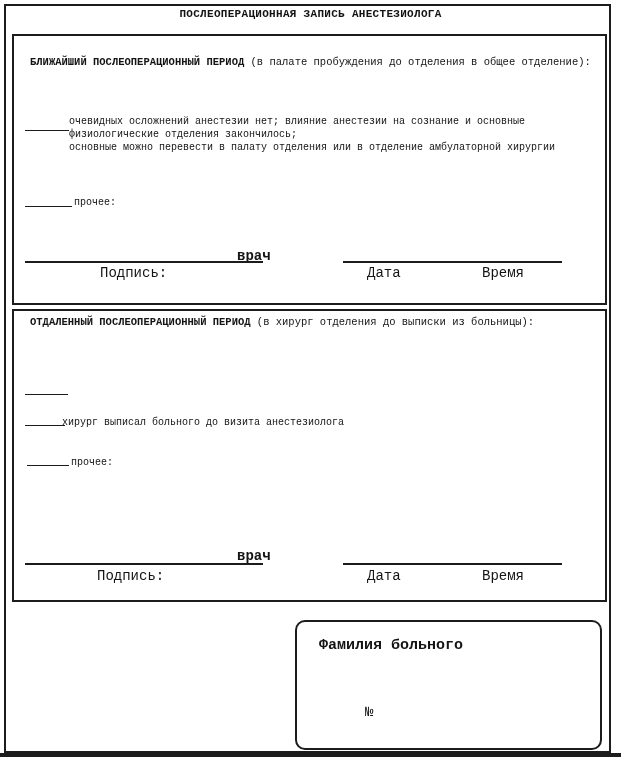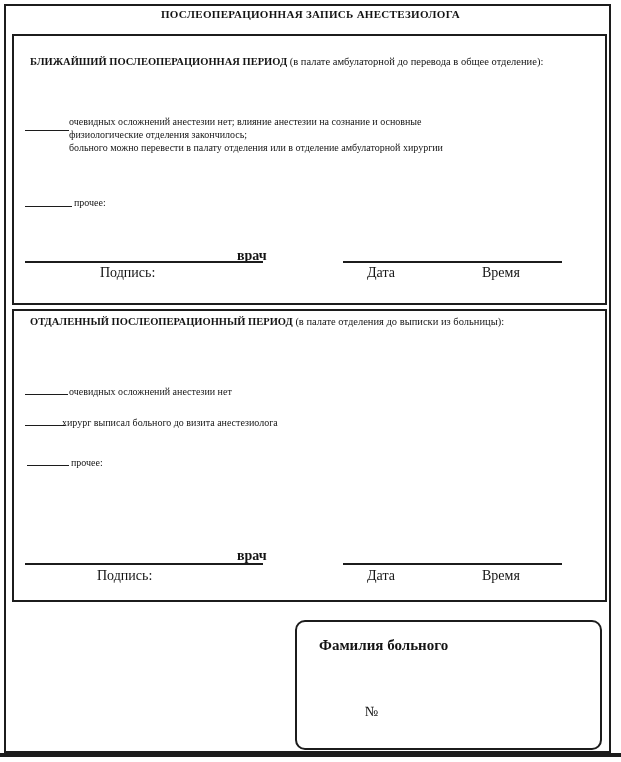"ПОСЛЕОПЕРАЦИОННАЯ ЗАПИСЬ АНЕСТЕЗИОЛОГА" .page { font-family: Liberation Serif, serif -> Liberation Mono, monospace }
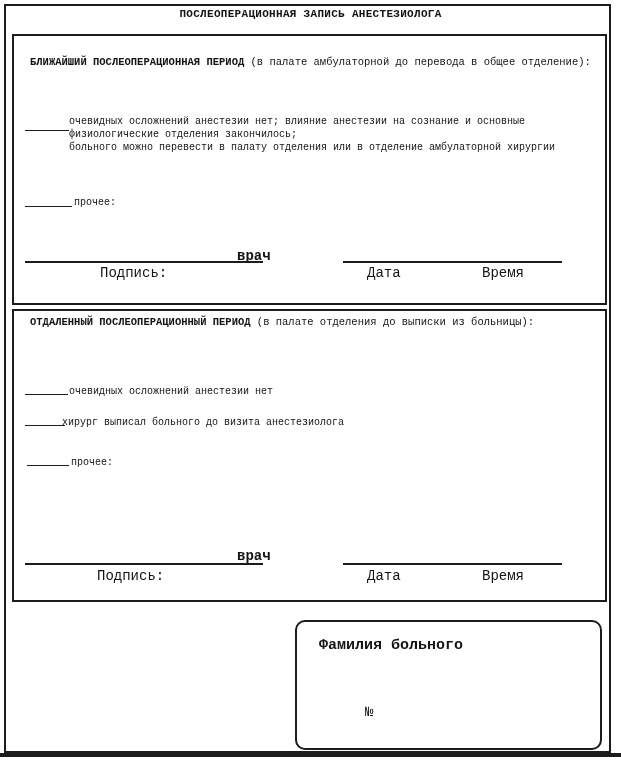"БЛИЖАЙШИЙ ПОСЛЕОПЕРАЦИОННАЯ ПЕРИОД" span.hb { text: ПОСЛЕОПЕРАЦИОННАЯ -> ПОСЛЕОПЕРАЦИОННЫЙ }
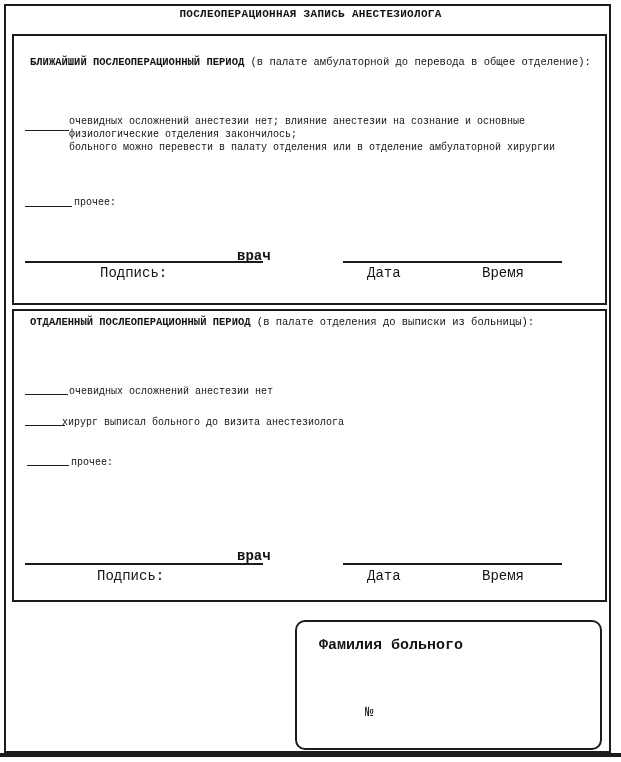"(в палате амбулаторной до перевода" span.hn { text: амбулаторной до перевода -> пробуждения до отделения }
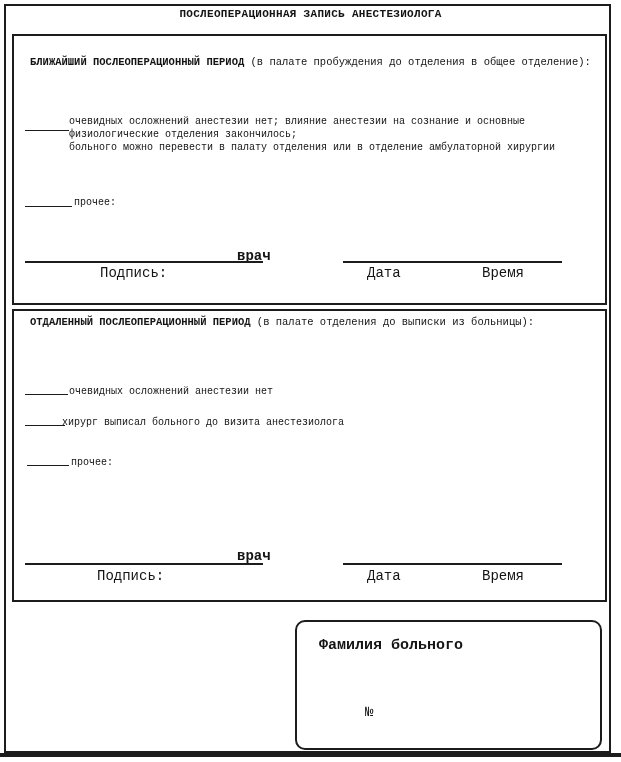"больного можно перевести в палату" div { text: больного -> основные }
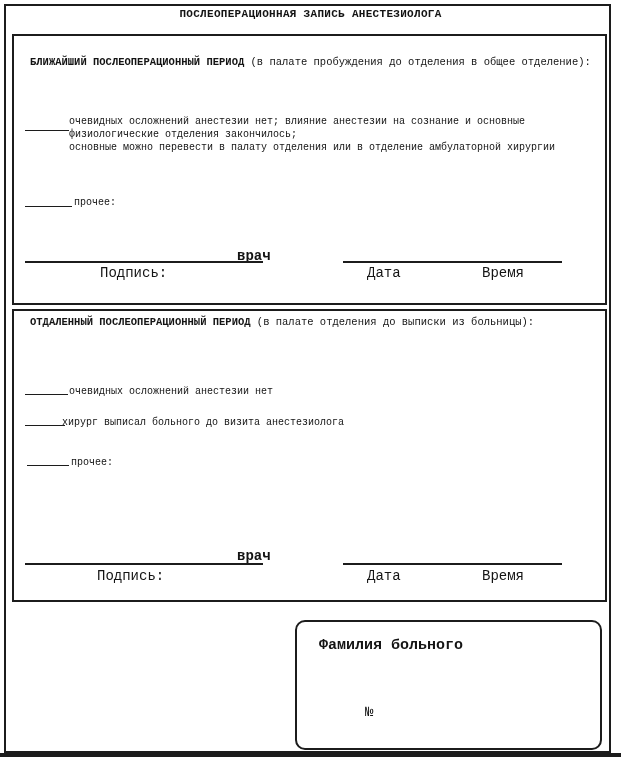"(в палате отделения до выписки" span.hn { text: палате -> хирург }
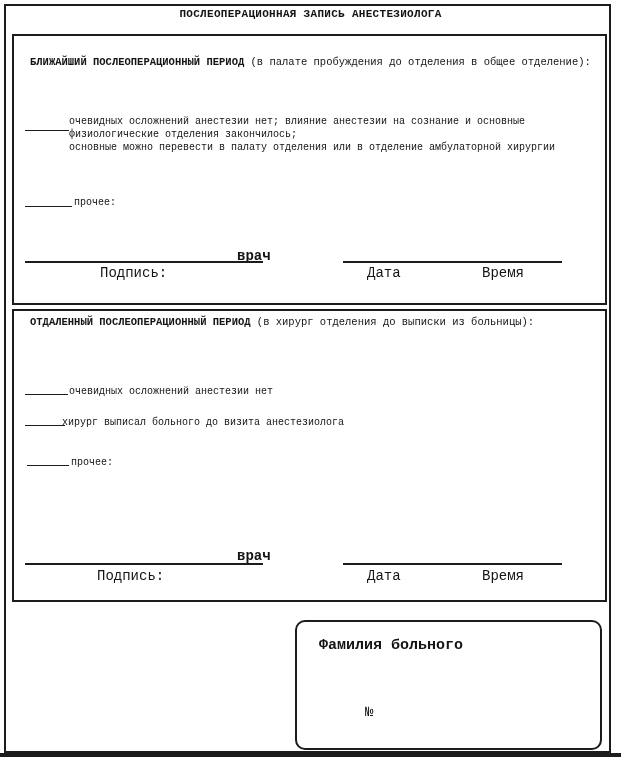"очевидных осложнений анестезии нет" div.abs { html: <div>очевидных осложнений анестезии нет</div> -> none }
